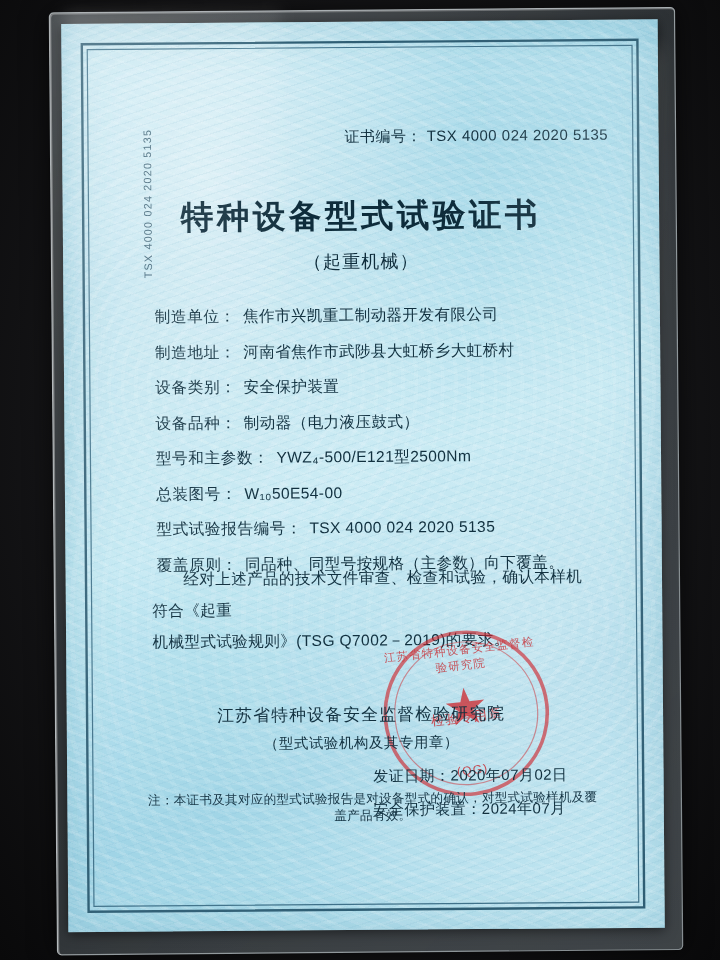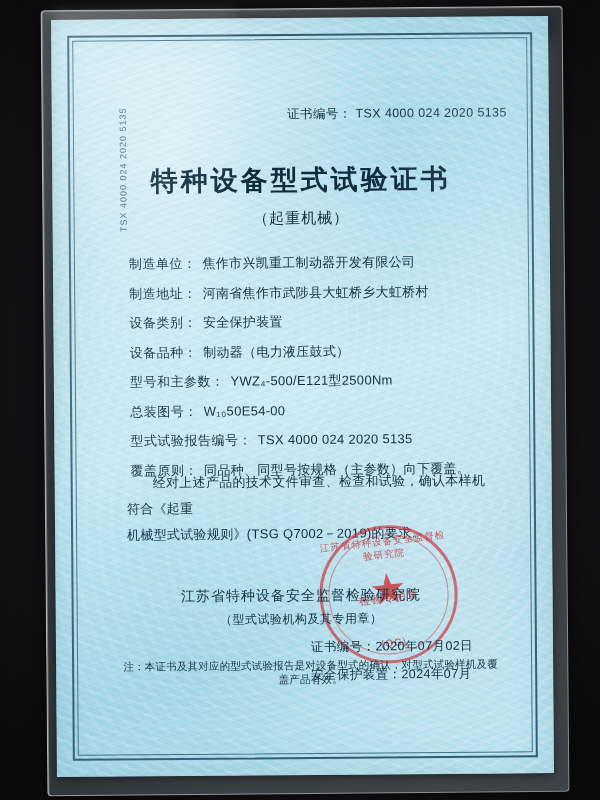"证书编号：" span { text: 证书编号 -> 发证日期 }
